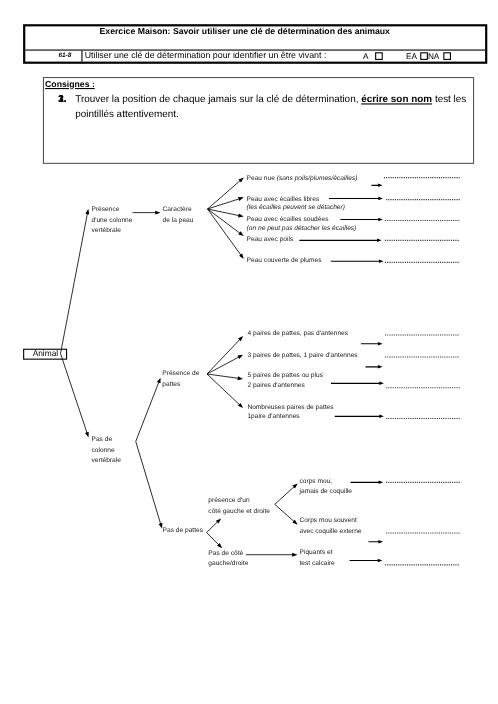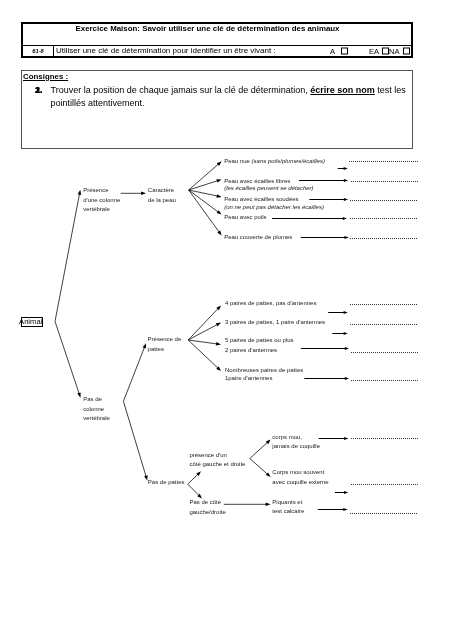"Exercice Maison: Savoir utiliser une" .hdr { width: 392px -> 422px }
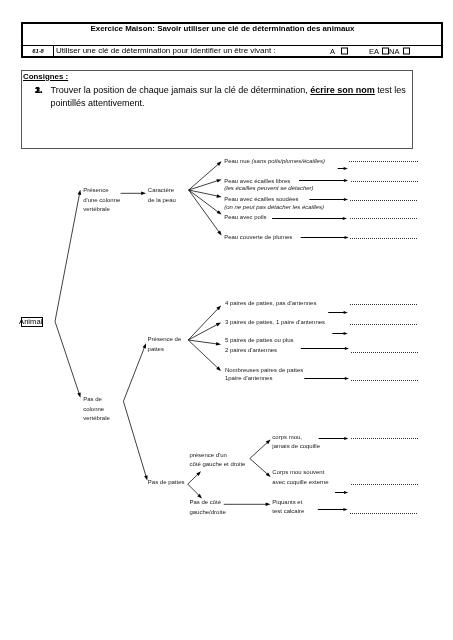"Utiliser une clé de détermination" .hdr-row2 { padding-left: none -> 21px }
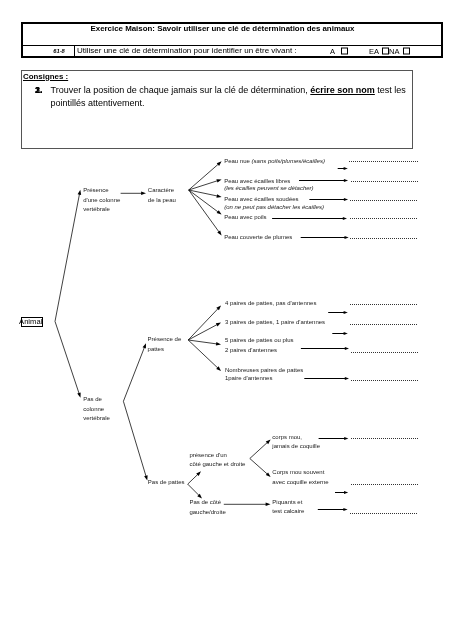"Consignes :" .cons { left: 21px -> 39px }
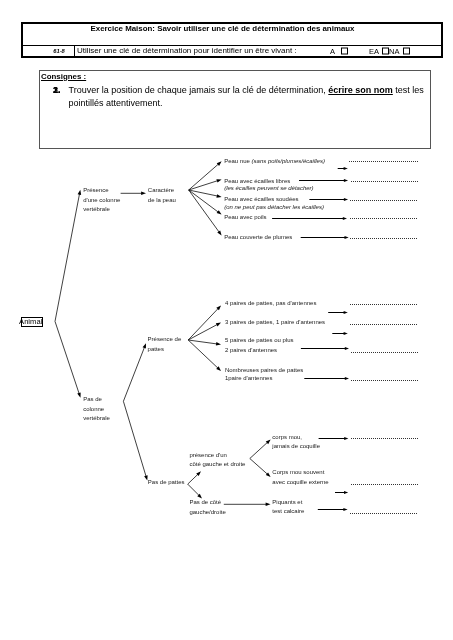"Animal" .rootbox { justify-content: flex-end -> center; width: 22px -> 40px }
